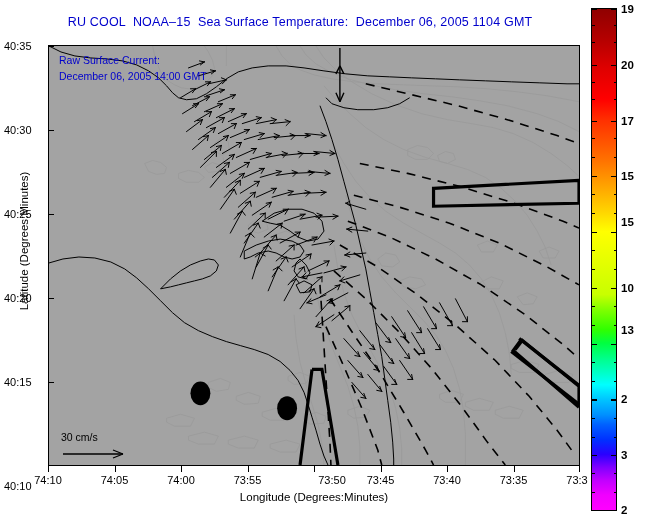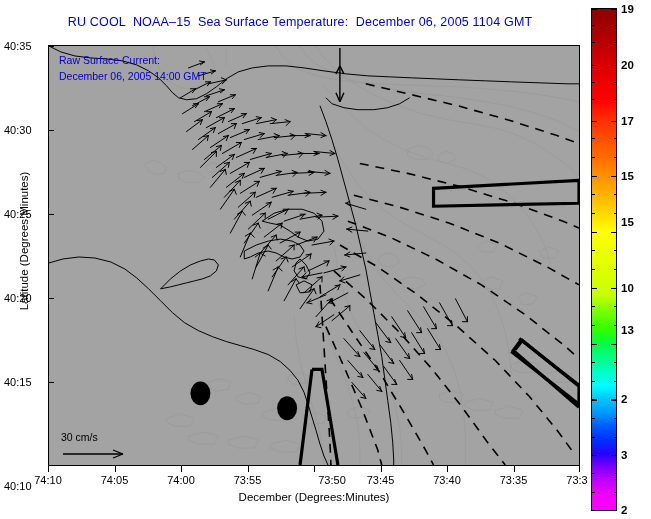"December (Degrees:Minutes)" div { text: December -> Longitude }
